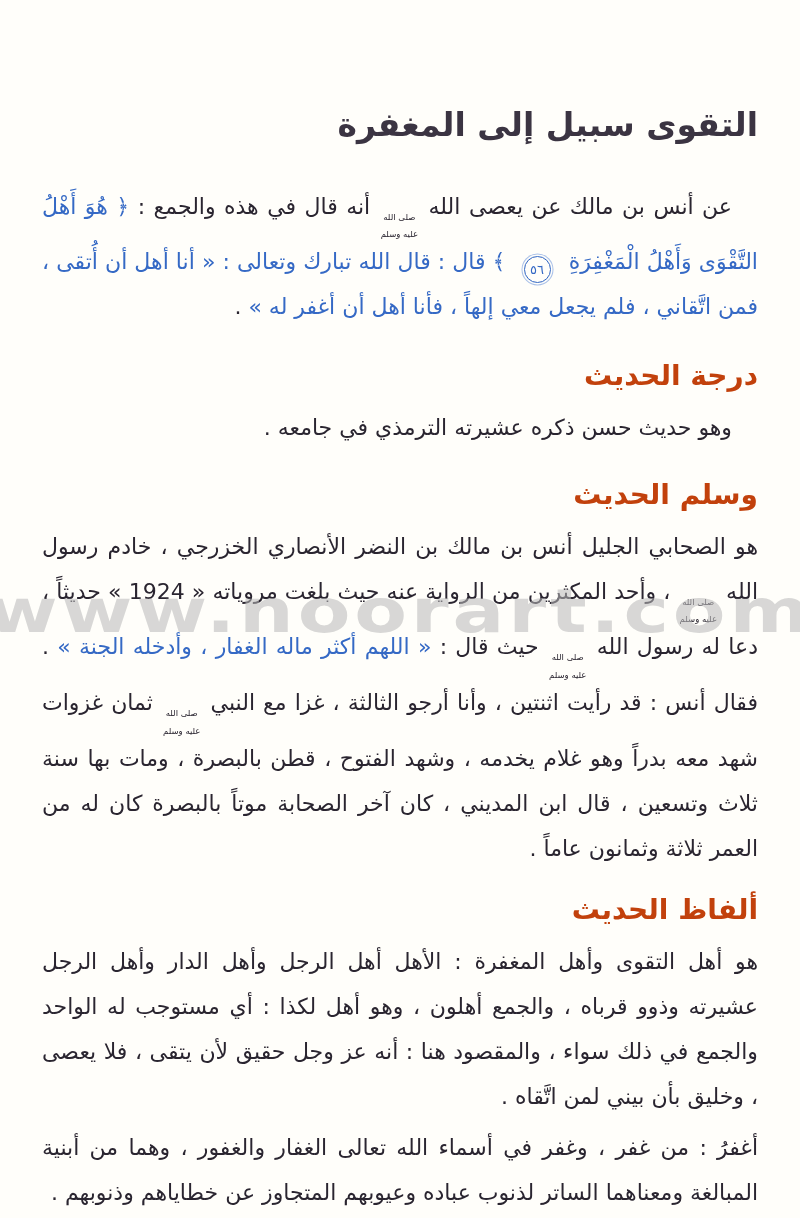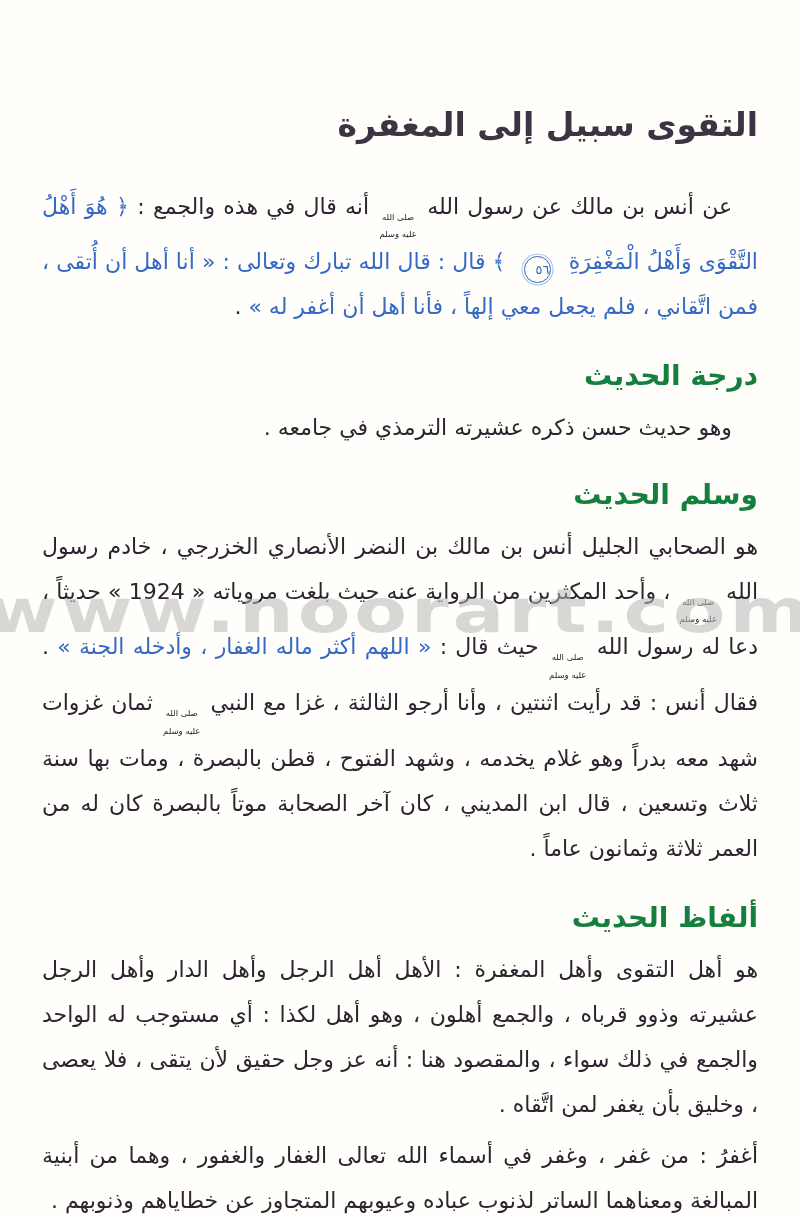"عن أنس بن مالك عن" span { text: رسول -> يعصى }
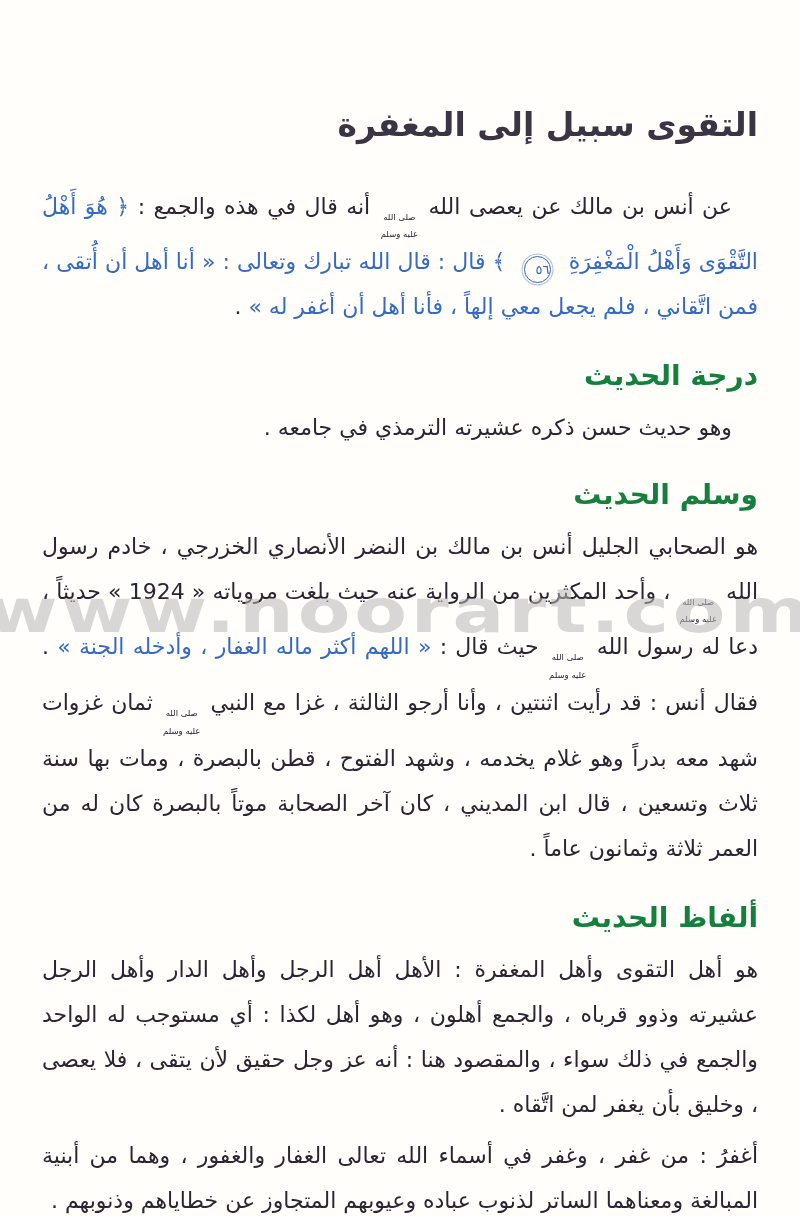"٥٦" .ayah-badge { justify-content: flex-start -> center }
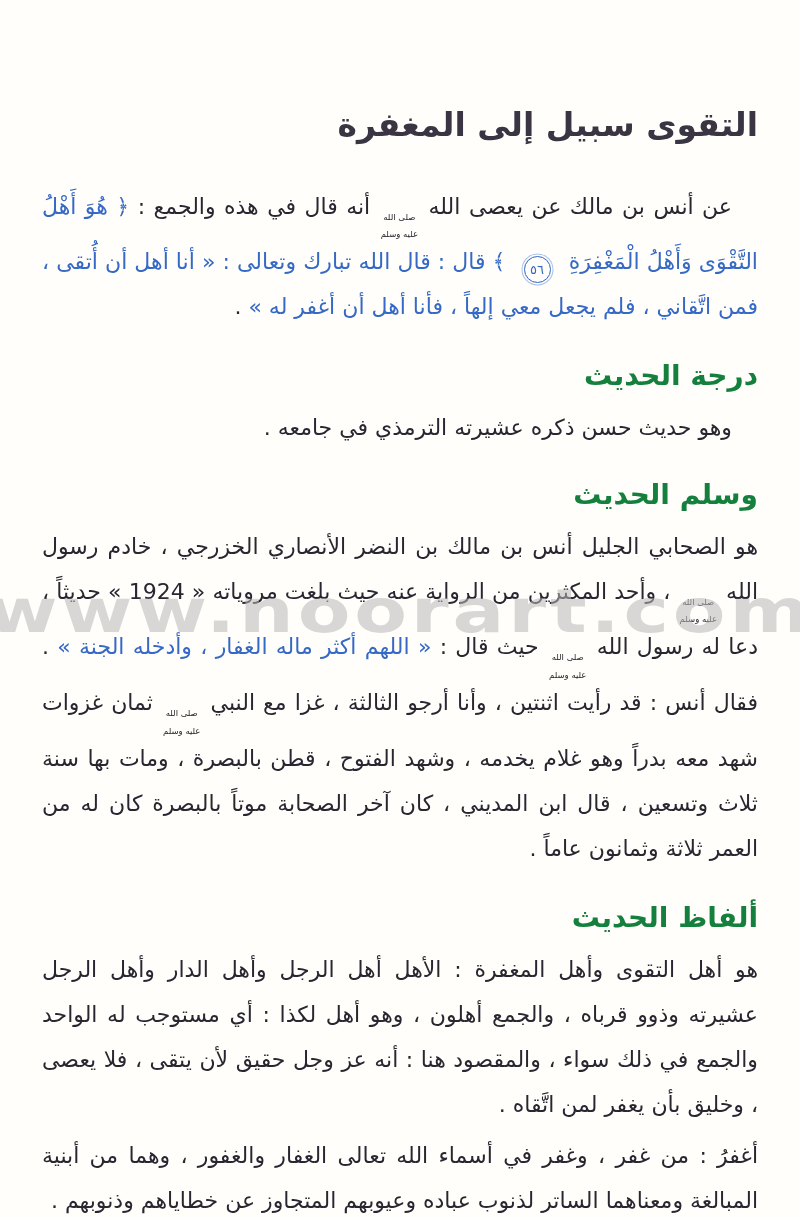"درجة الحديث" .sec-heading { color: #15803d -> #c2410c }
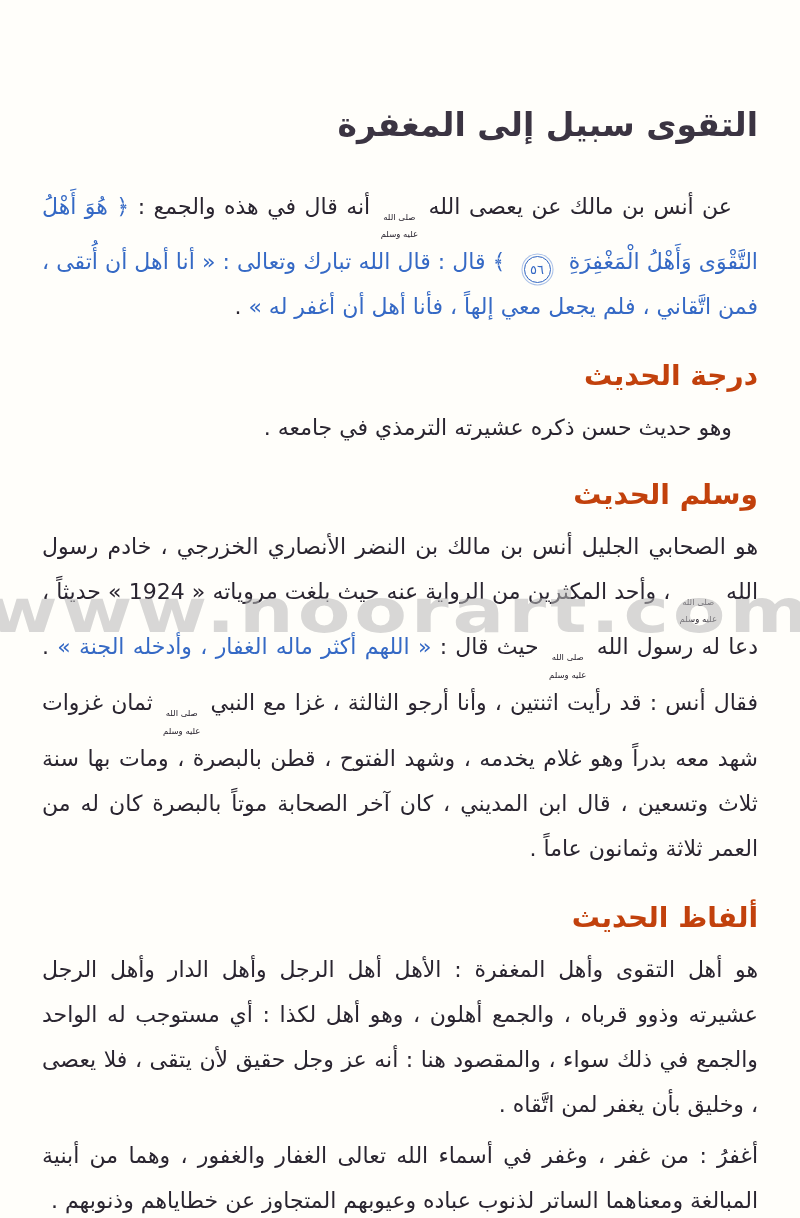"ألفاظ الحديث" #h-vocab { margin-top: 30px -> 22px }
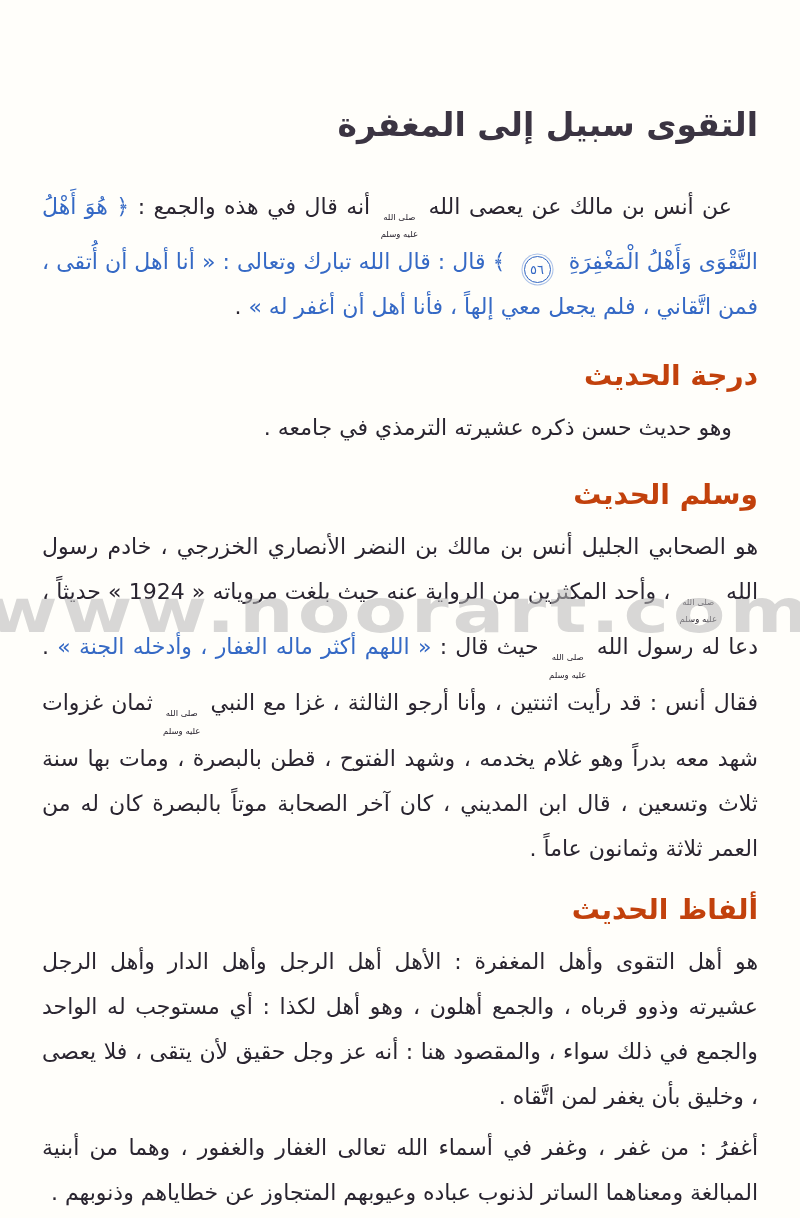"هو أهل التقوى وأهل المغفرة" span { text: يغفر -> بيني }
